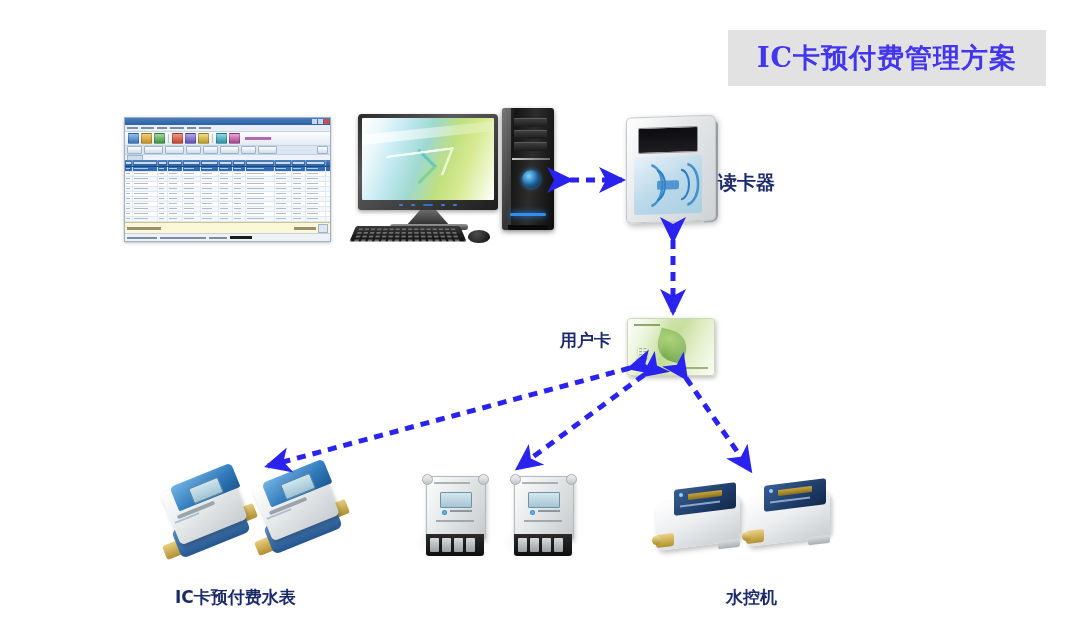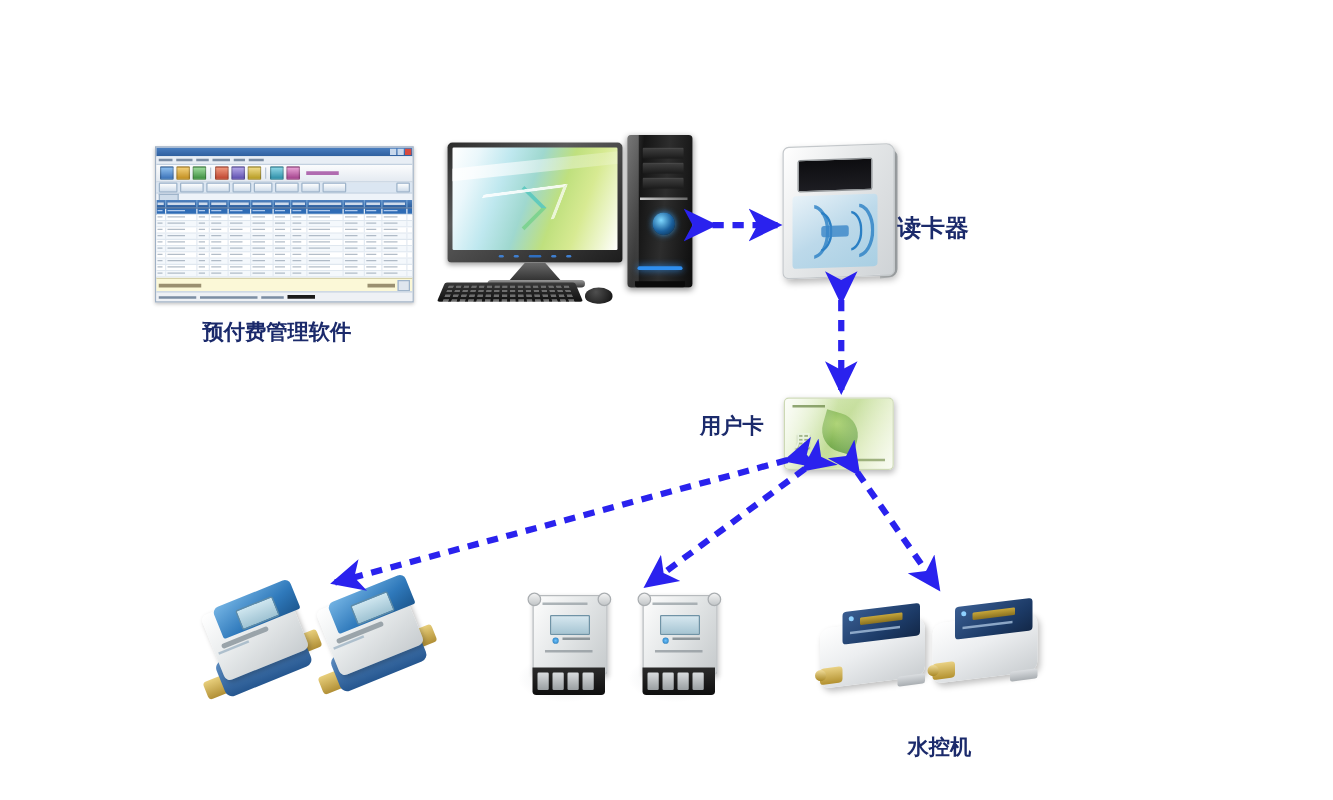"IC卡预付费管理方案" div.title-band { html: none -> <div> <span>IC卡预付费管理方案</span> </div> }
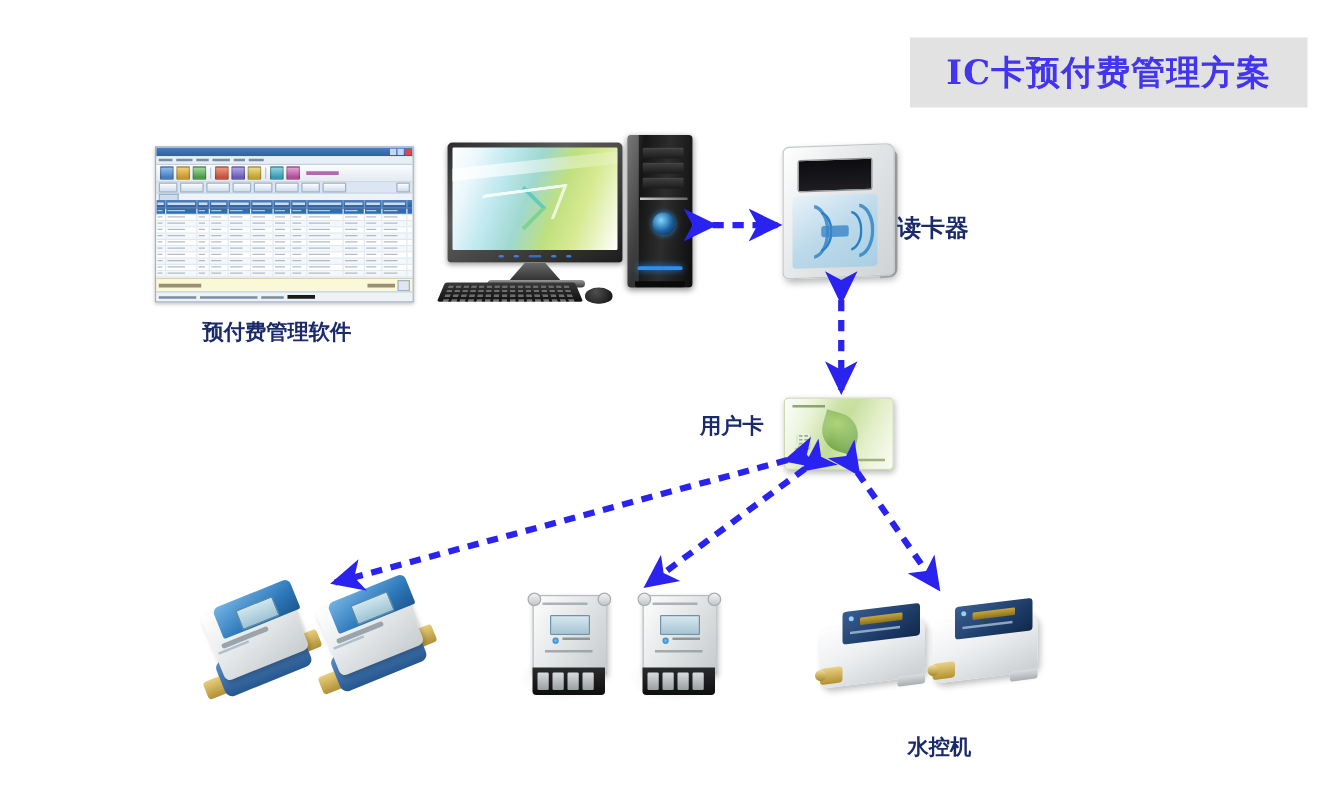"预付费管理软件" div.label { html: <div>预付费管理软件</div> -> none }
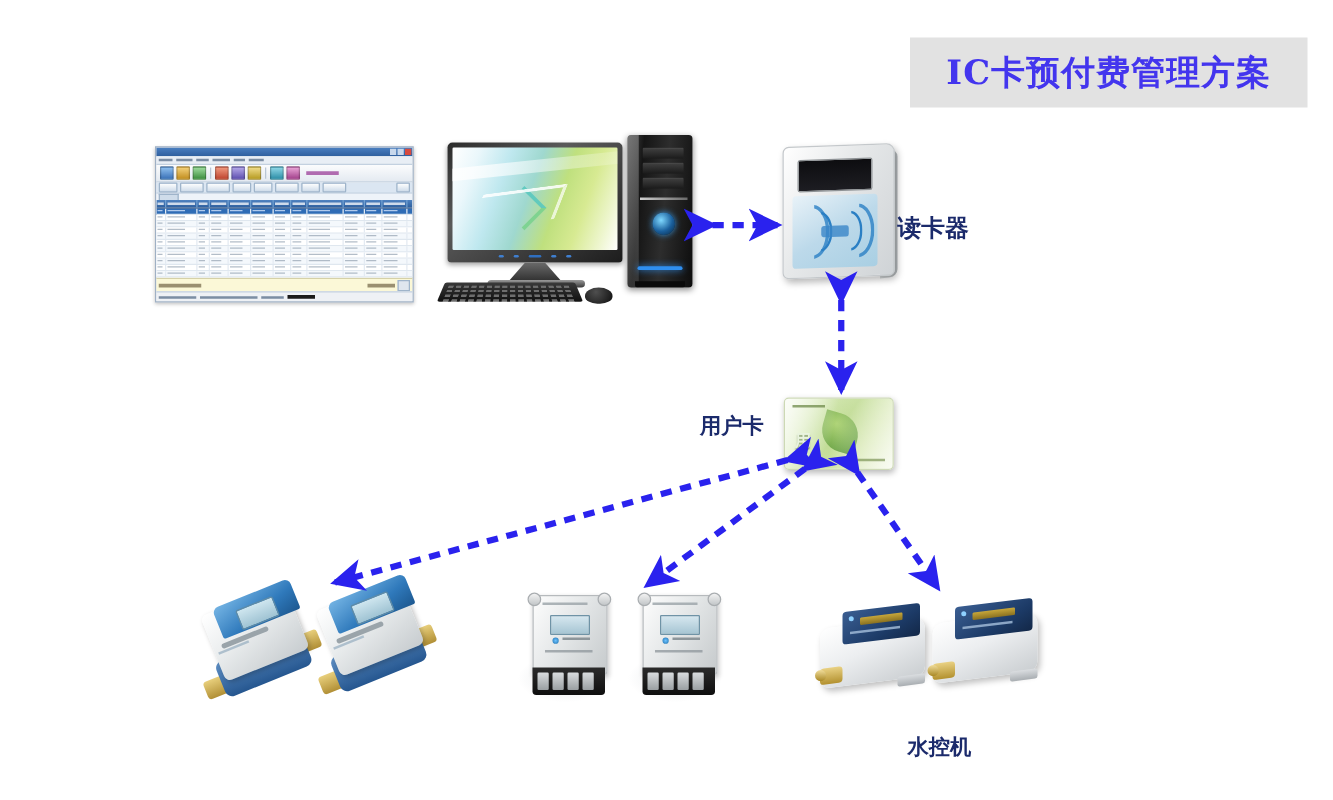"IC卡预付费水表" div.label { html: none -> <div>IC卡预付费水表</div> }
